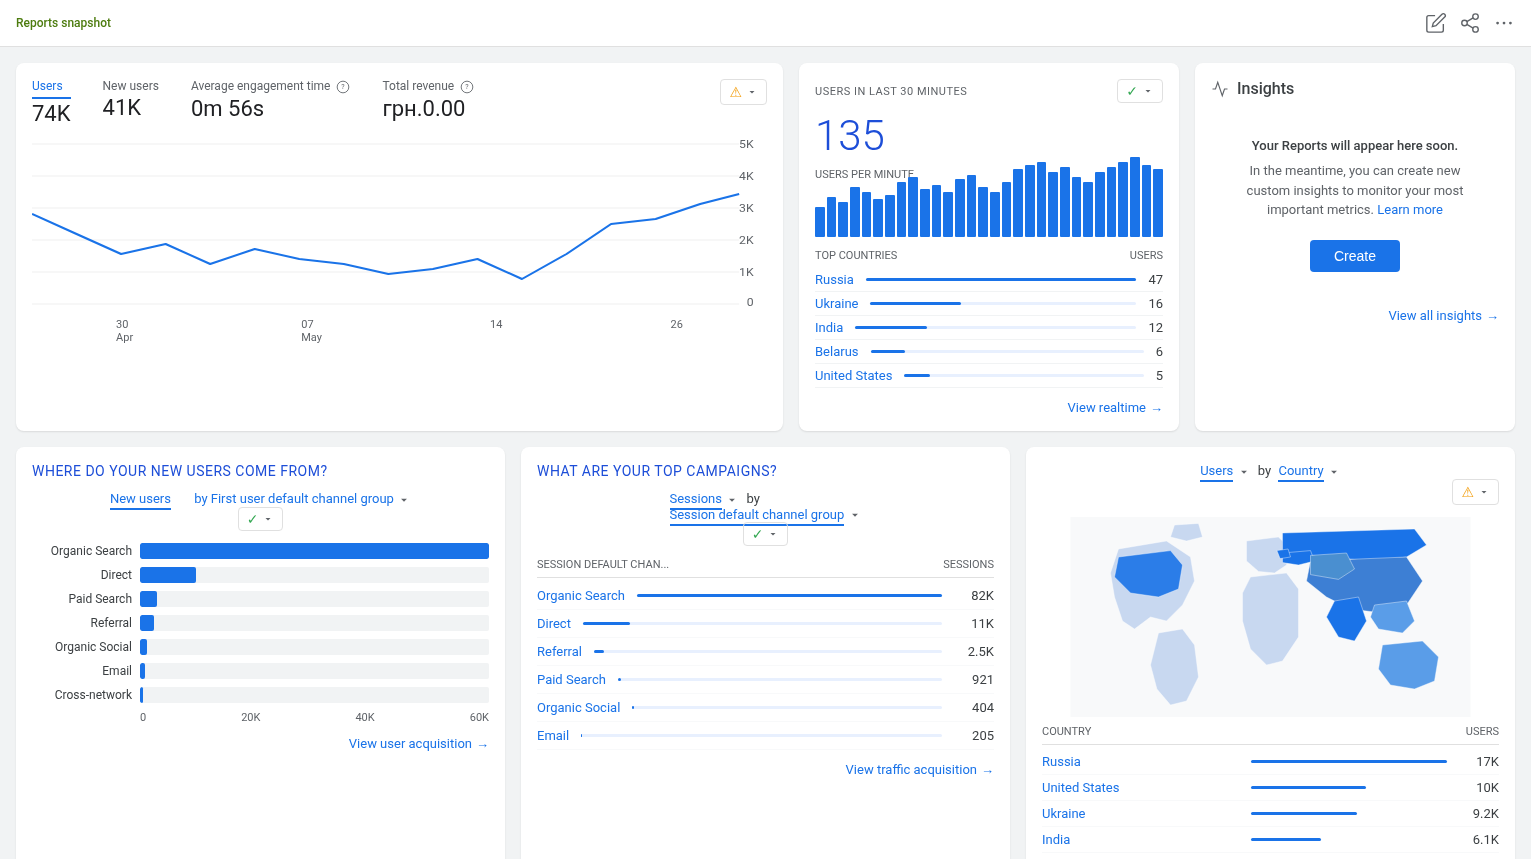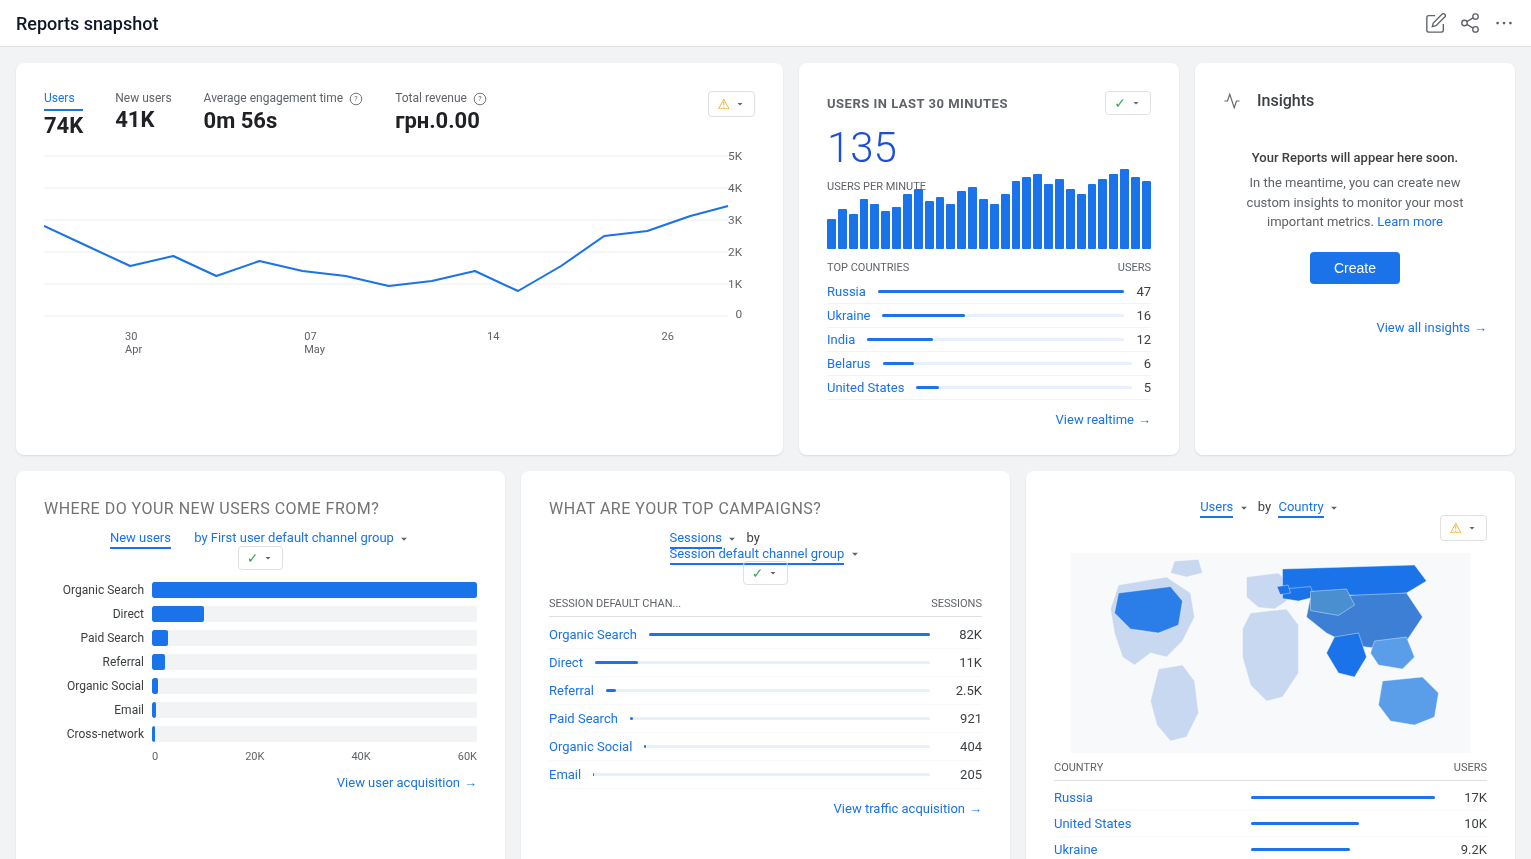"Reports snapshot" .header-title { color: #0f172a -> #4d7c0f; font-size: 18px -> 12px }
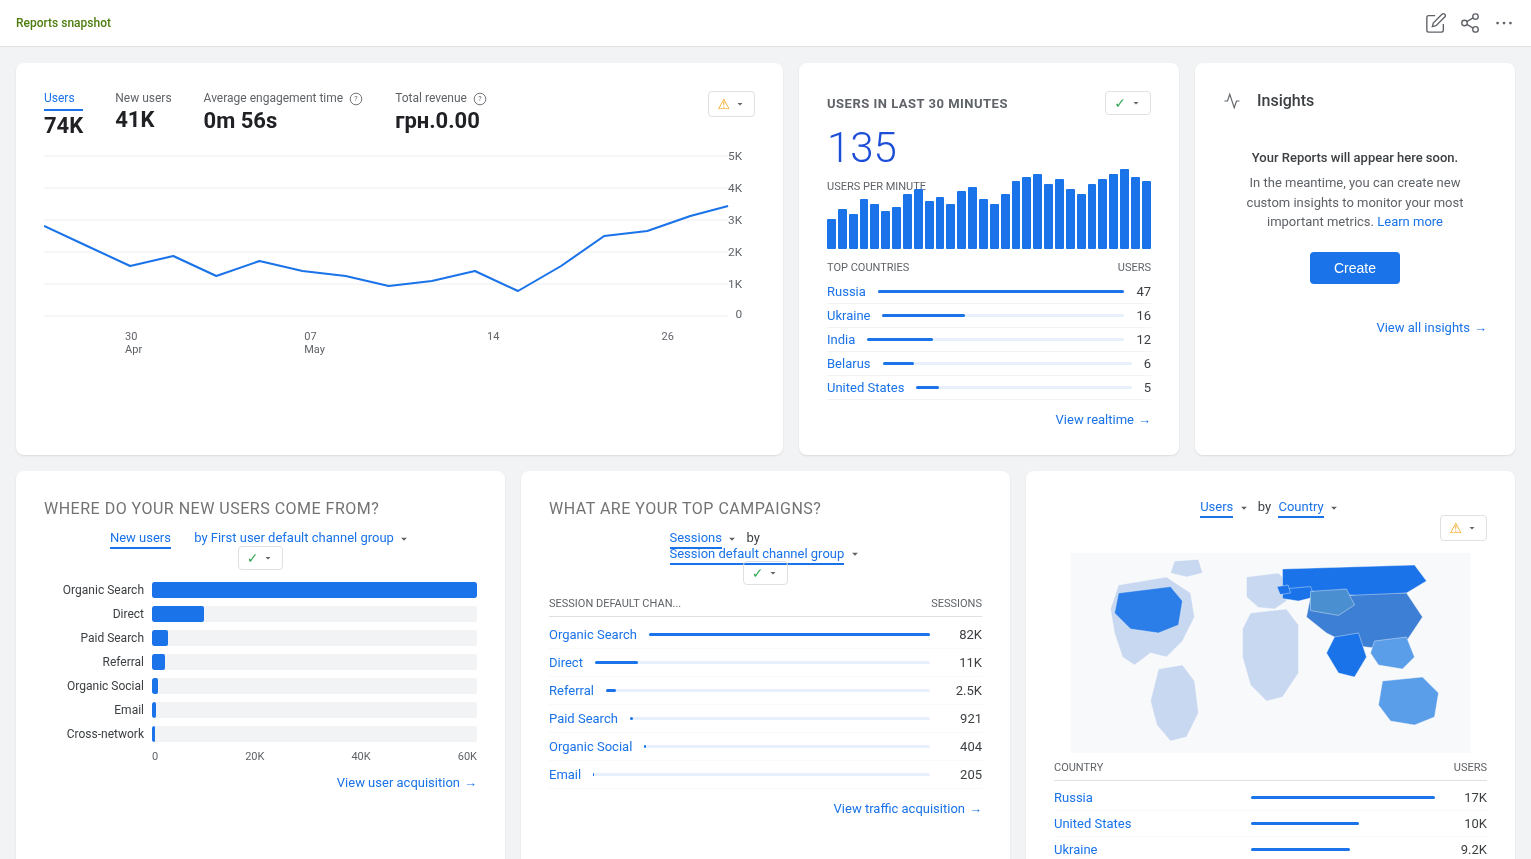"Users" .card { padding: 28px -> 16px }
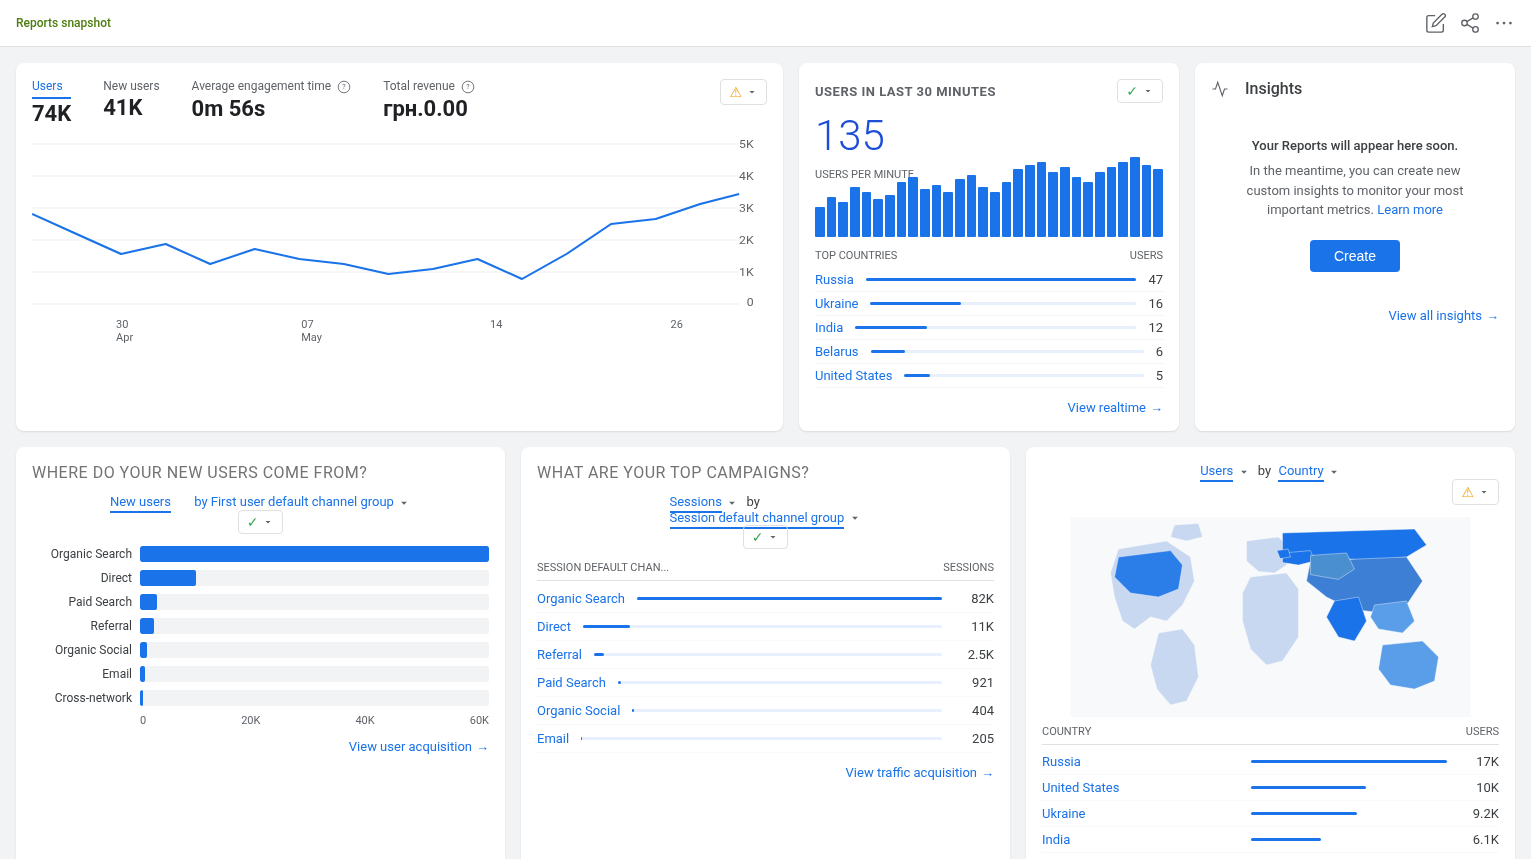"USERS IN LAST 30 MINUTES" .realtime-label { font-size: 13px -> 11px; font-weight: bold -> none }
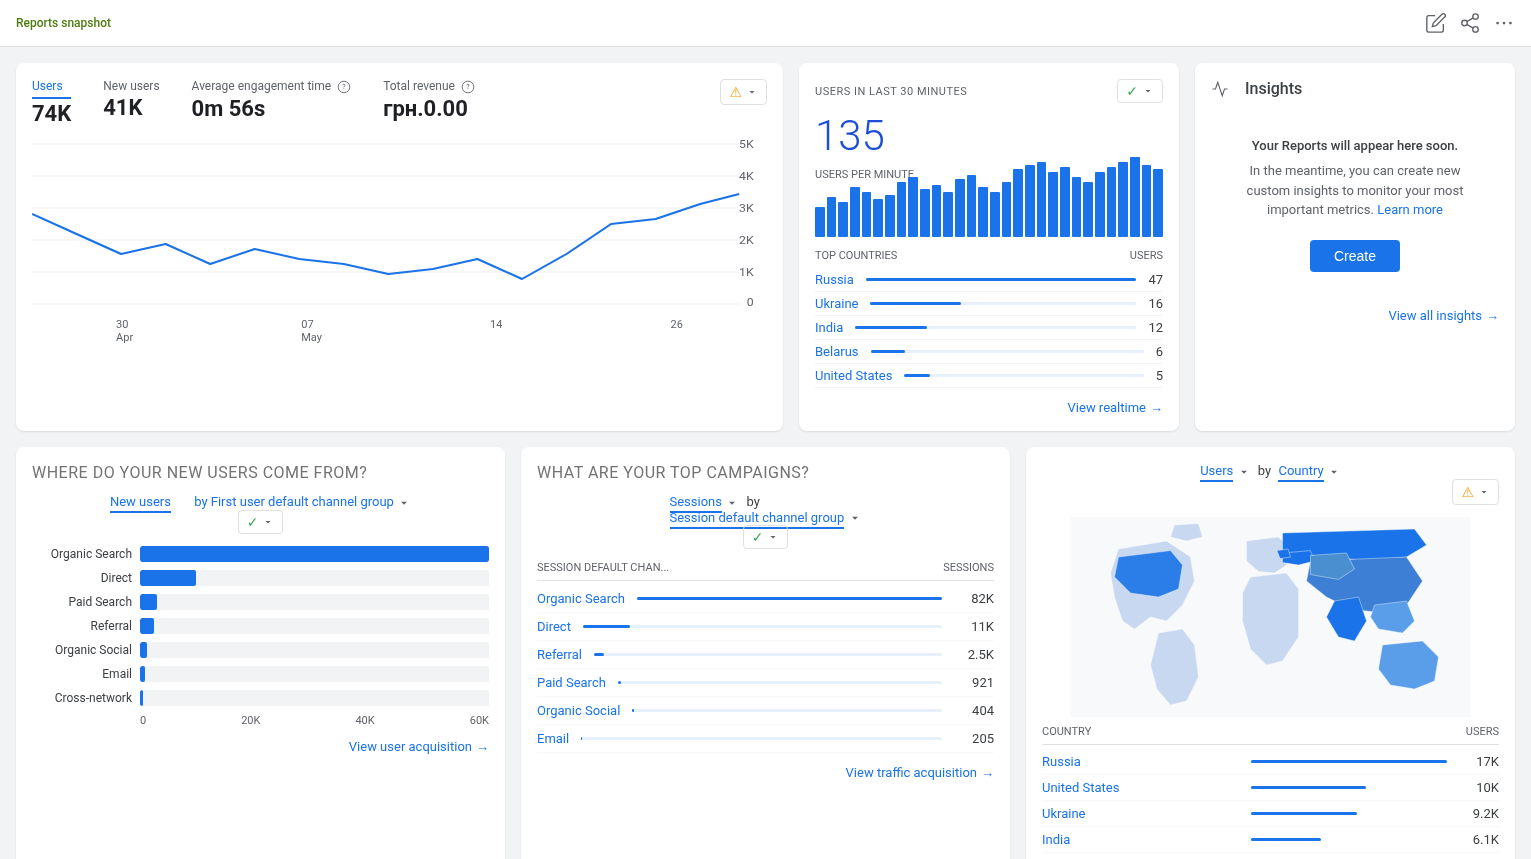"Insights" .insights-header { gap: 16px -> 8px }
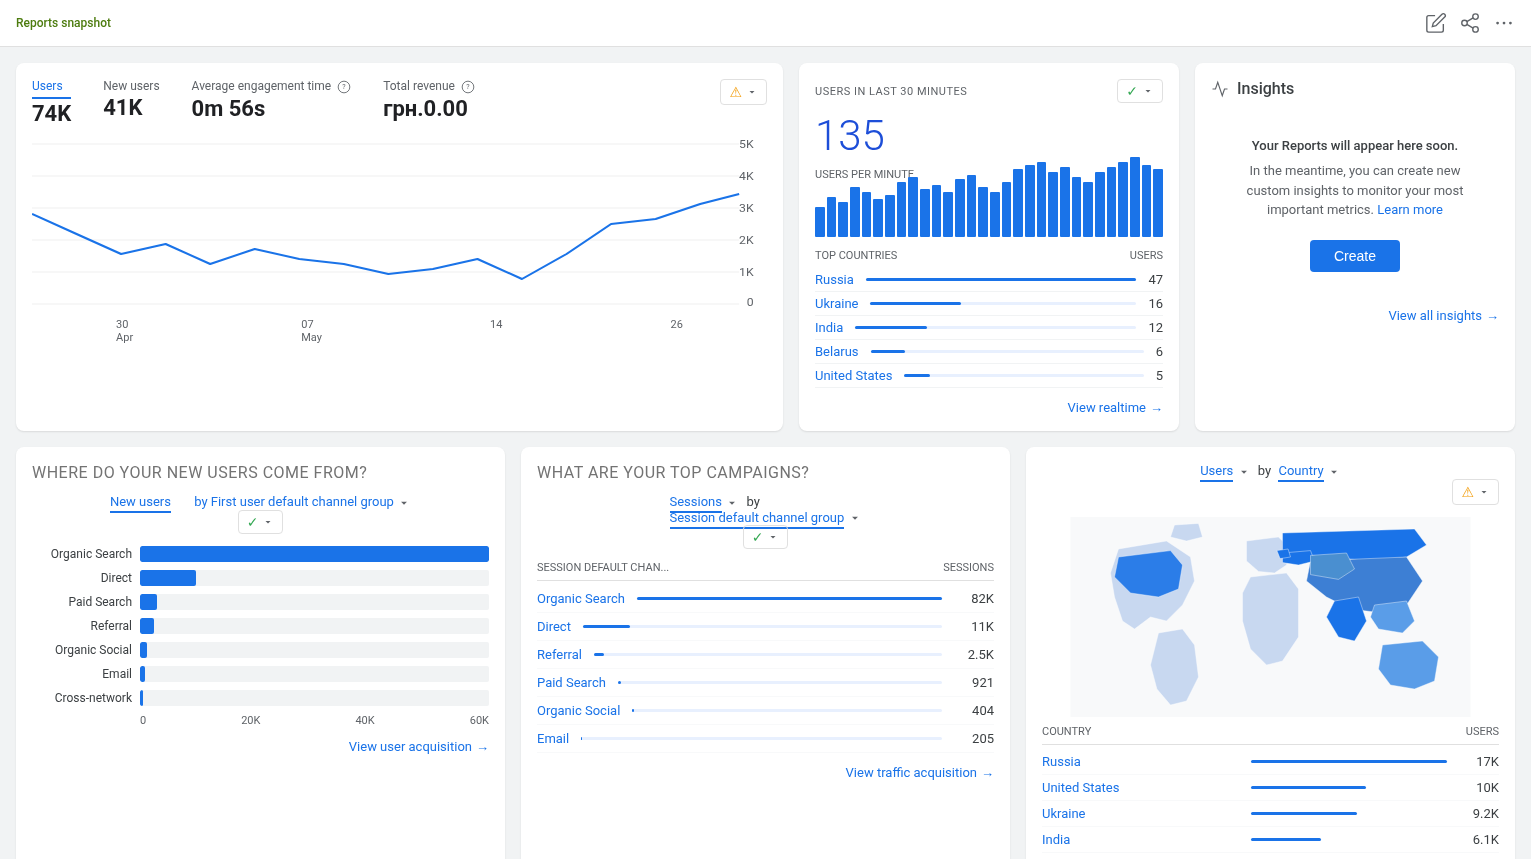"74K" .metric-value { font-weight: 700 -> 400 }
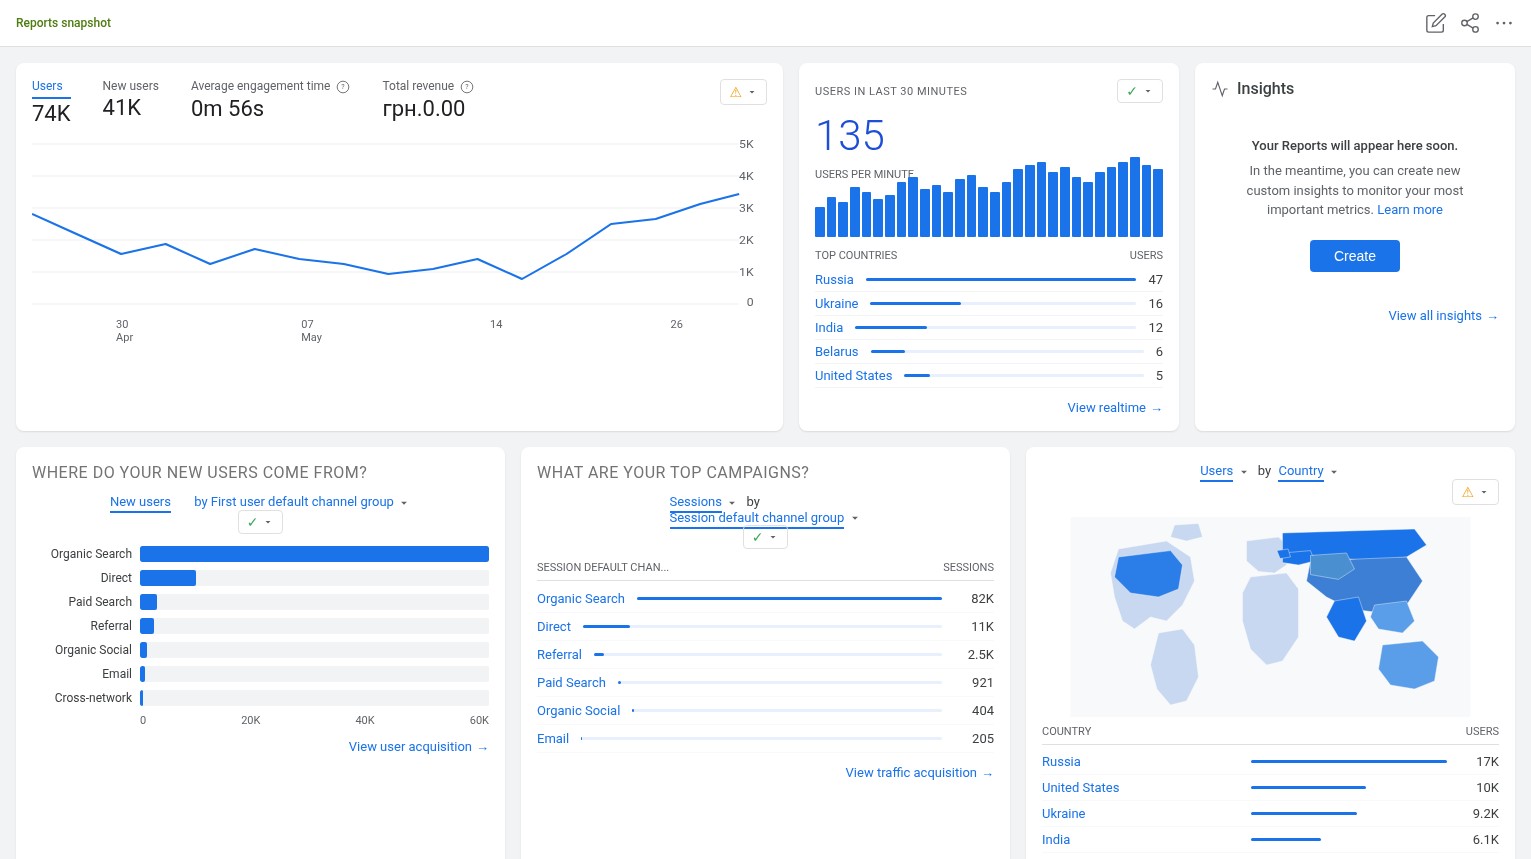"WHERE DO YOUR NEW USERS" .section-title { color: #737373 -> #1d4ed8; font-size: 16px -> 14px }
